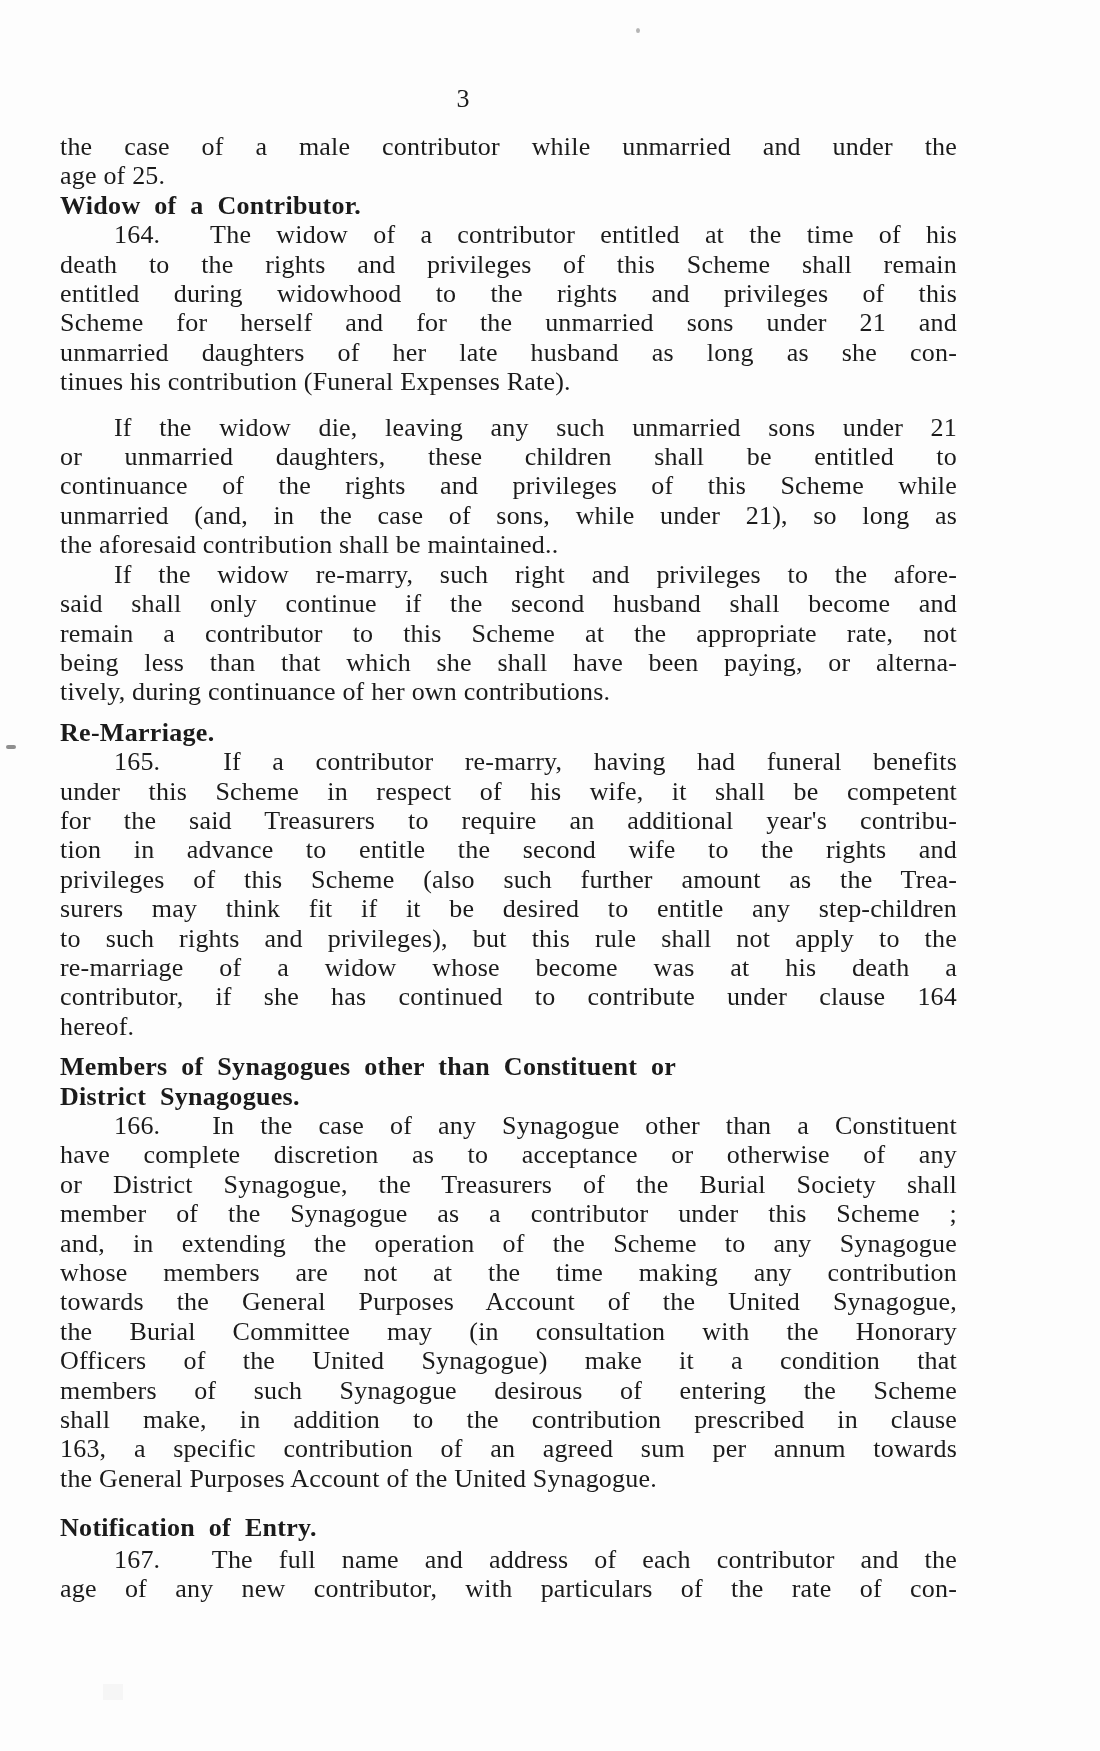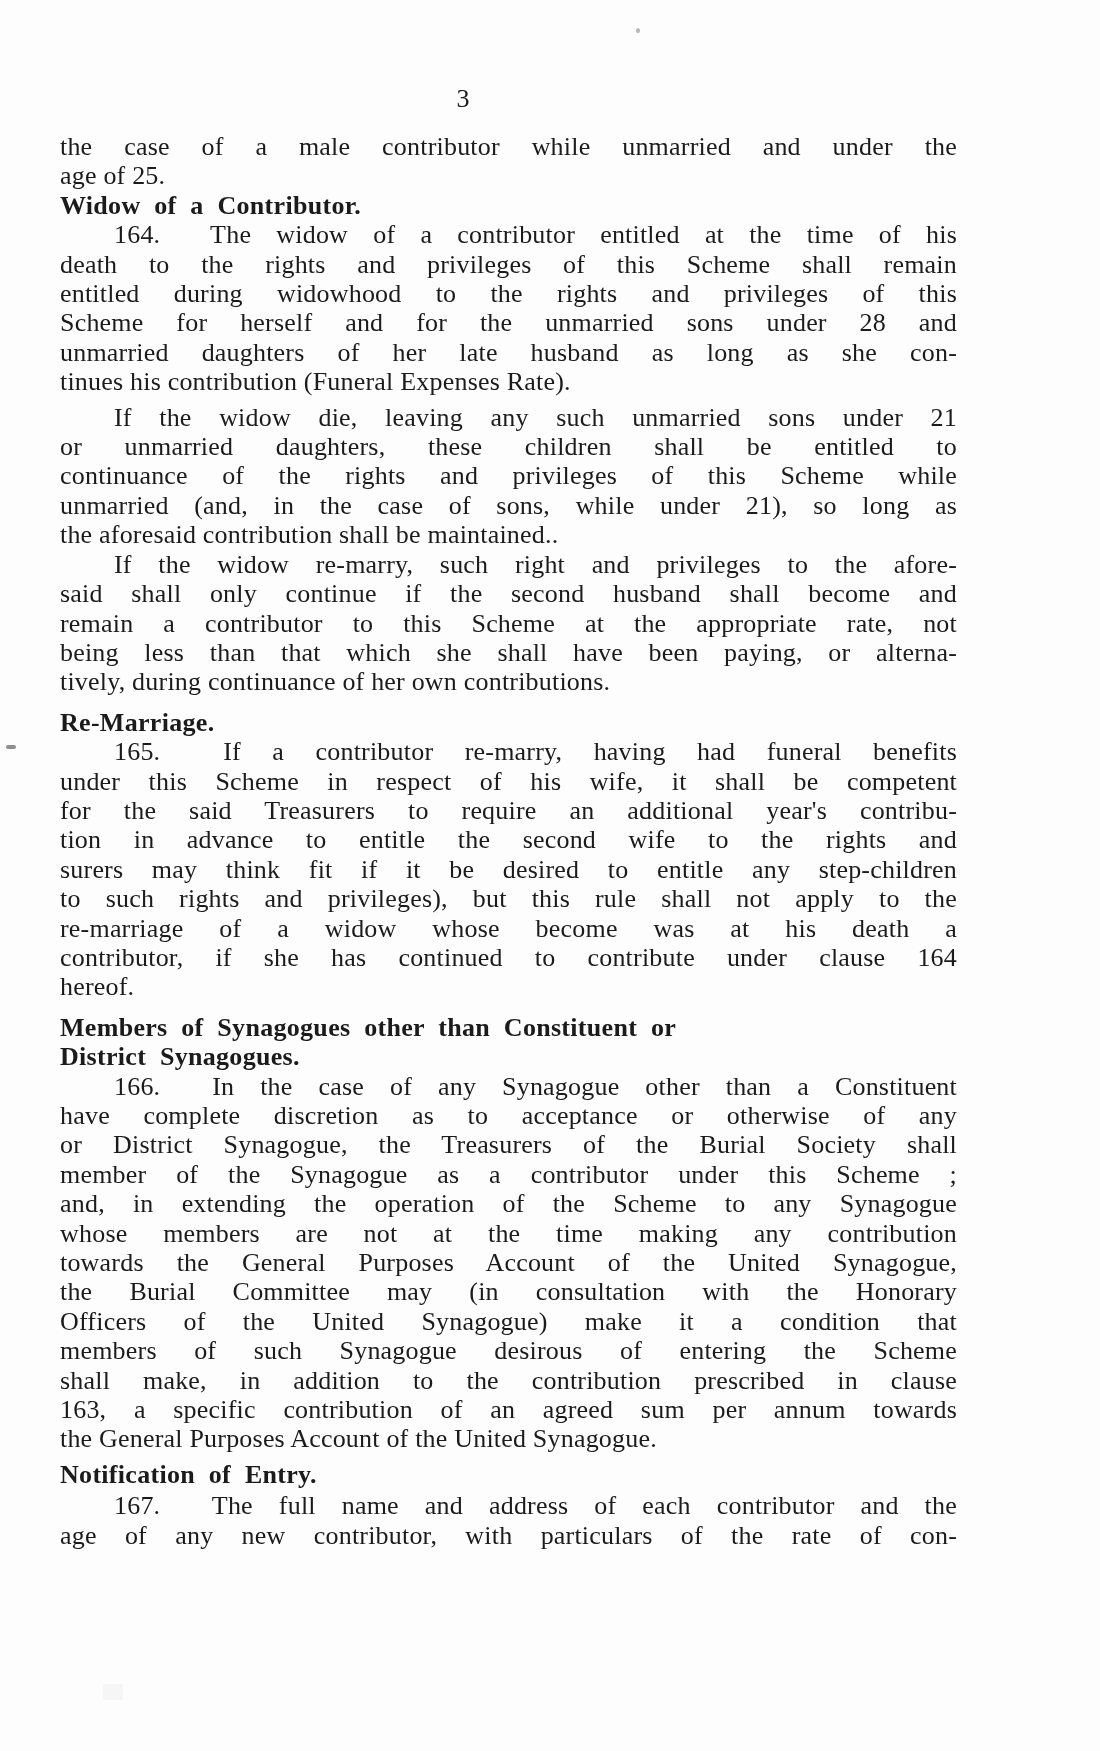"Scheme for herself and for" div.line { text: 28 -> 21 }
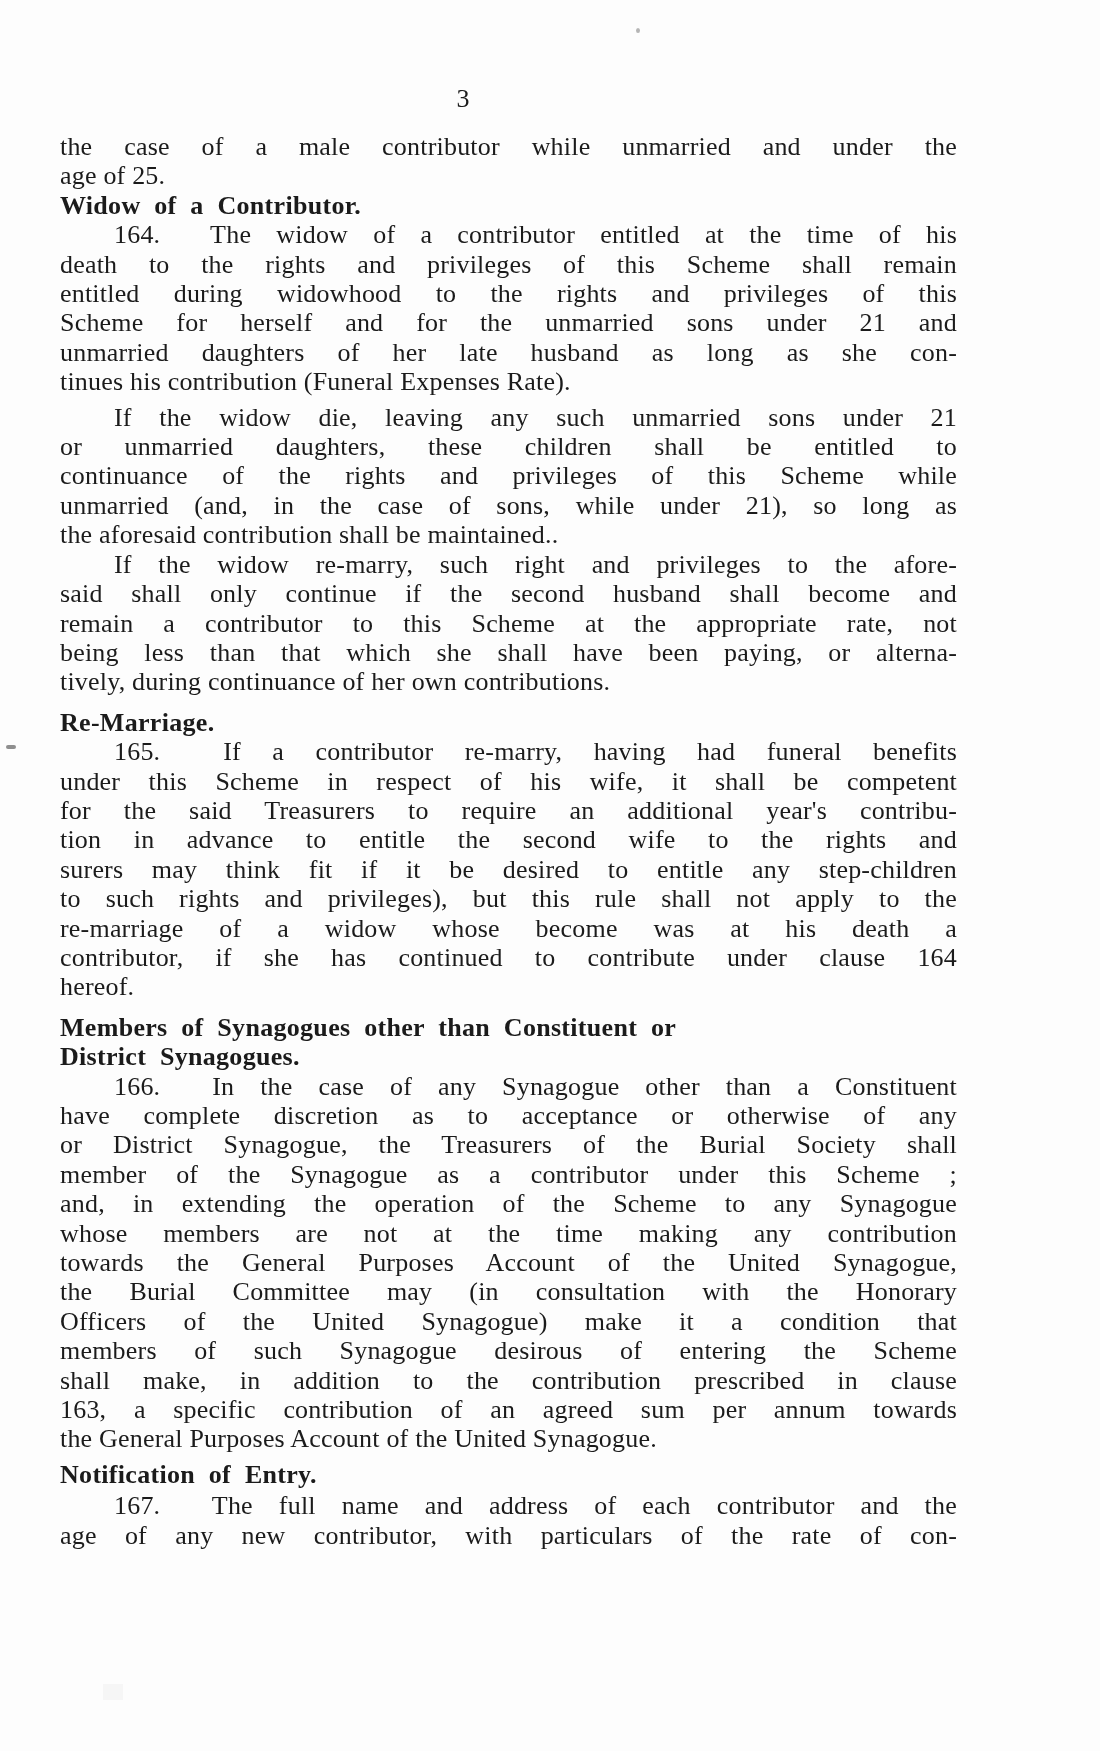"If the widow die, leaving" div.para { margin-top: 6px -> 16px }
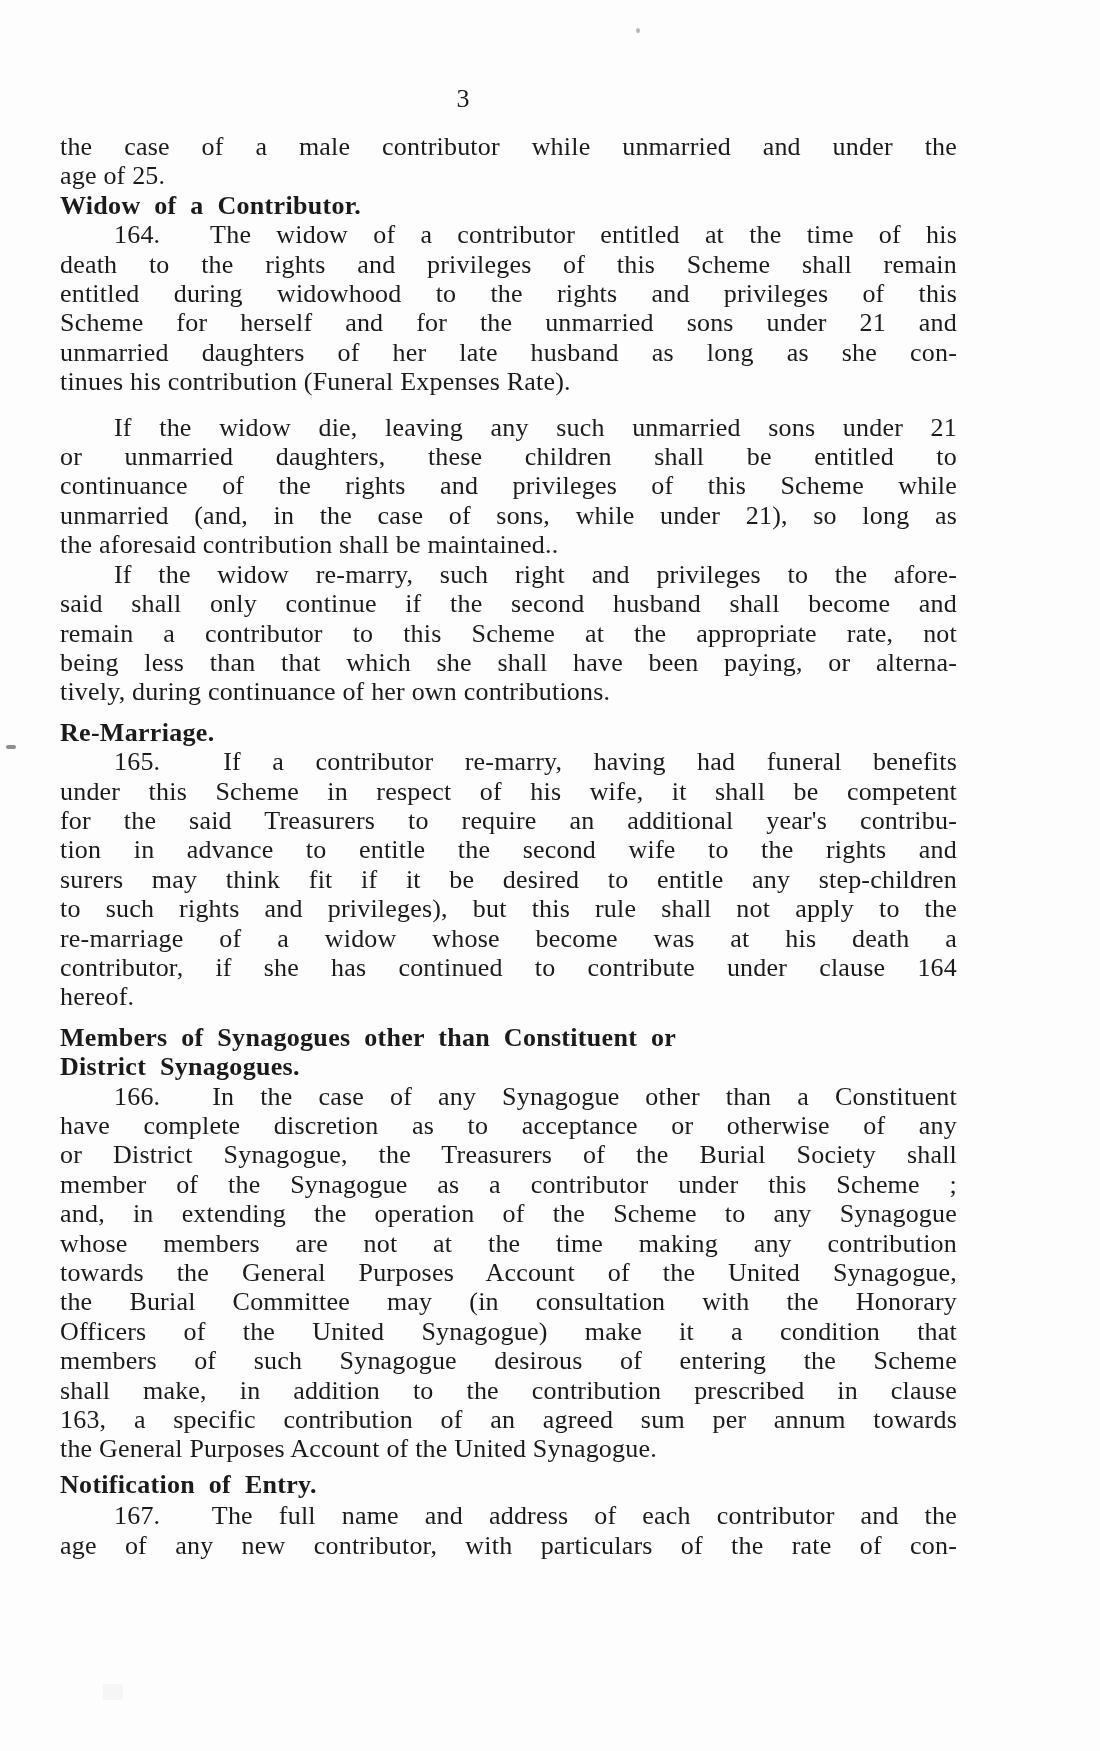"privileges of this Scheme (also" div.line { html: none -> <div>privileges of this Scheme (also such further amount as the Trea-</div> }
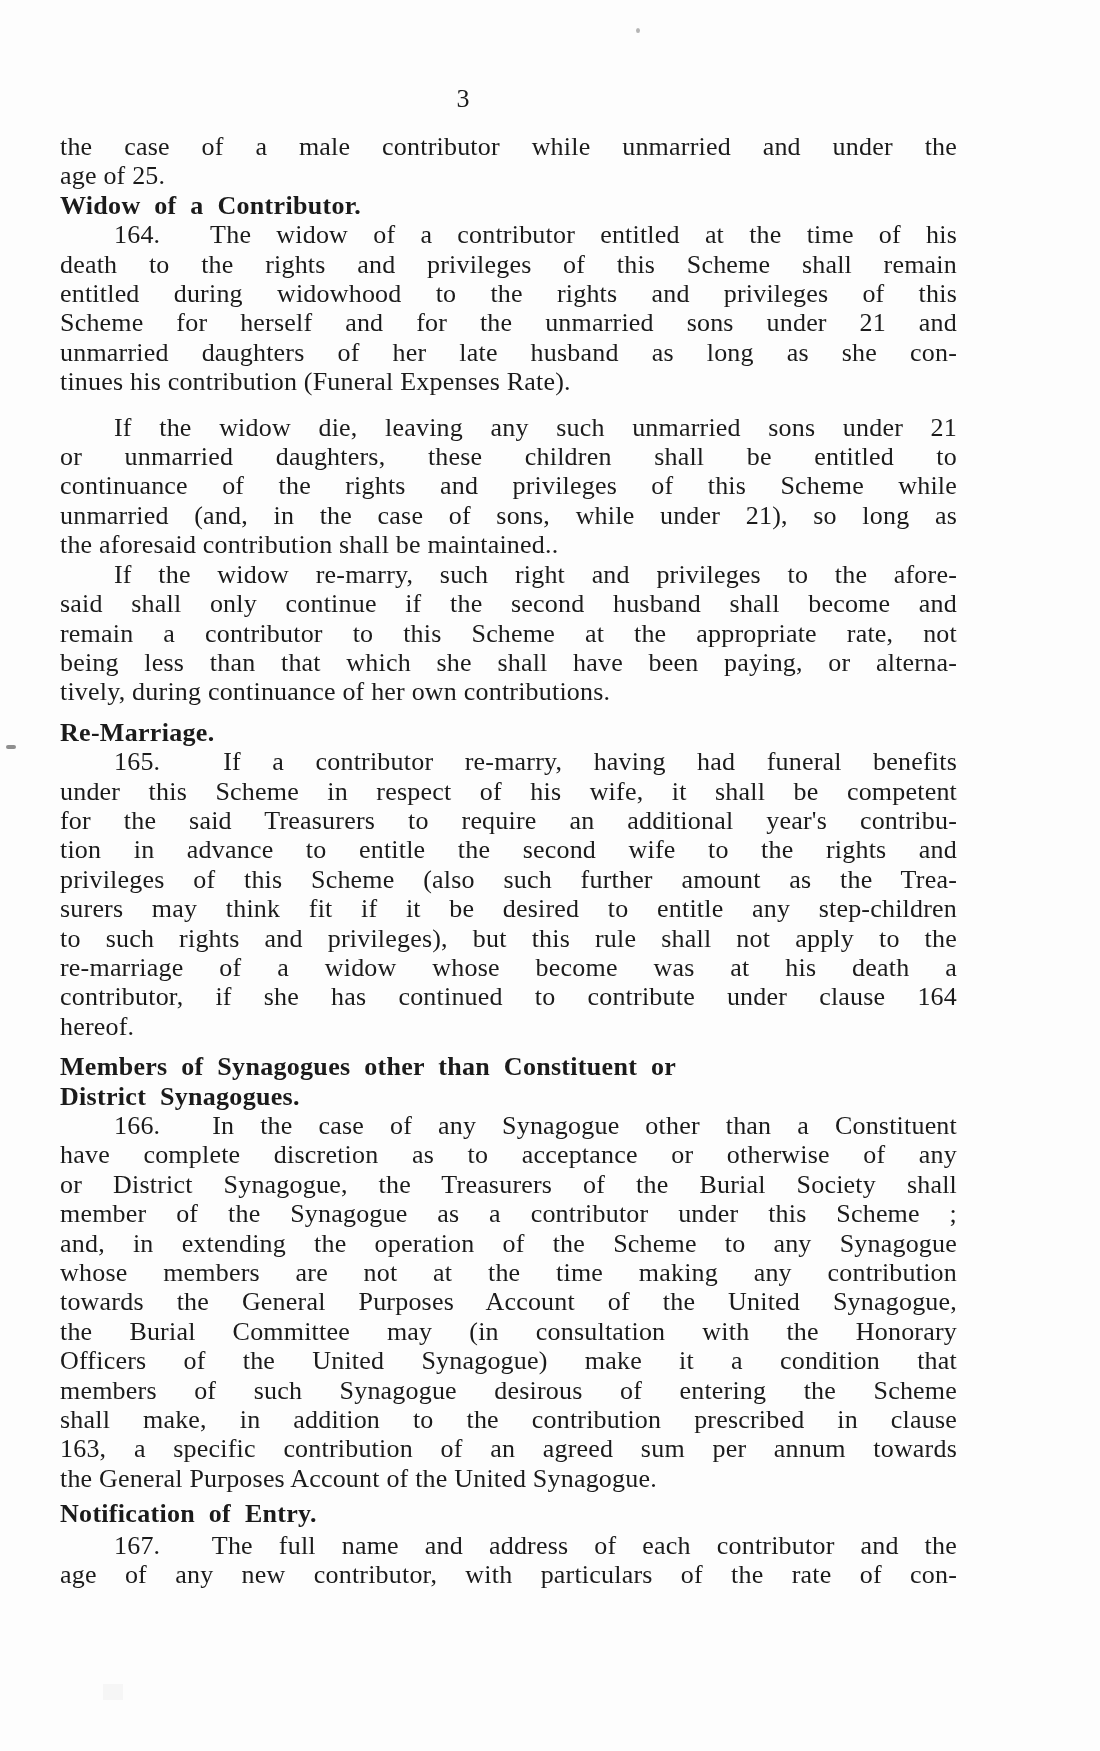"Notification of Entry." div.heading { margin-top: 6px -> 20px }
